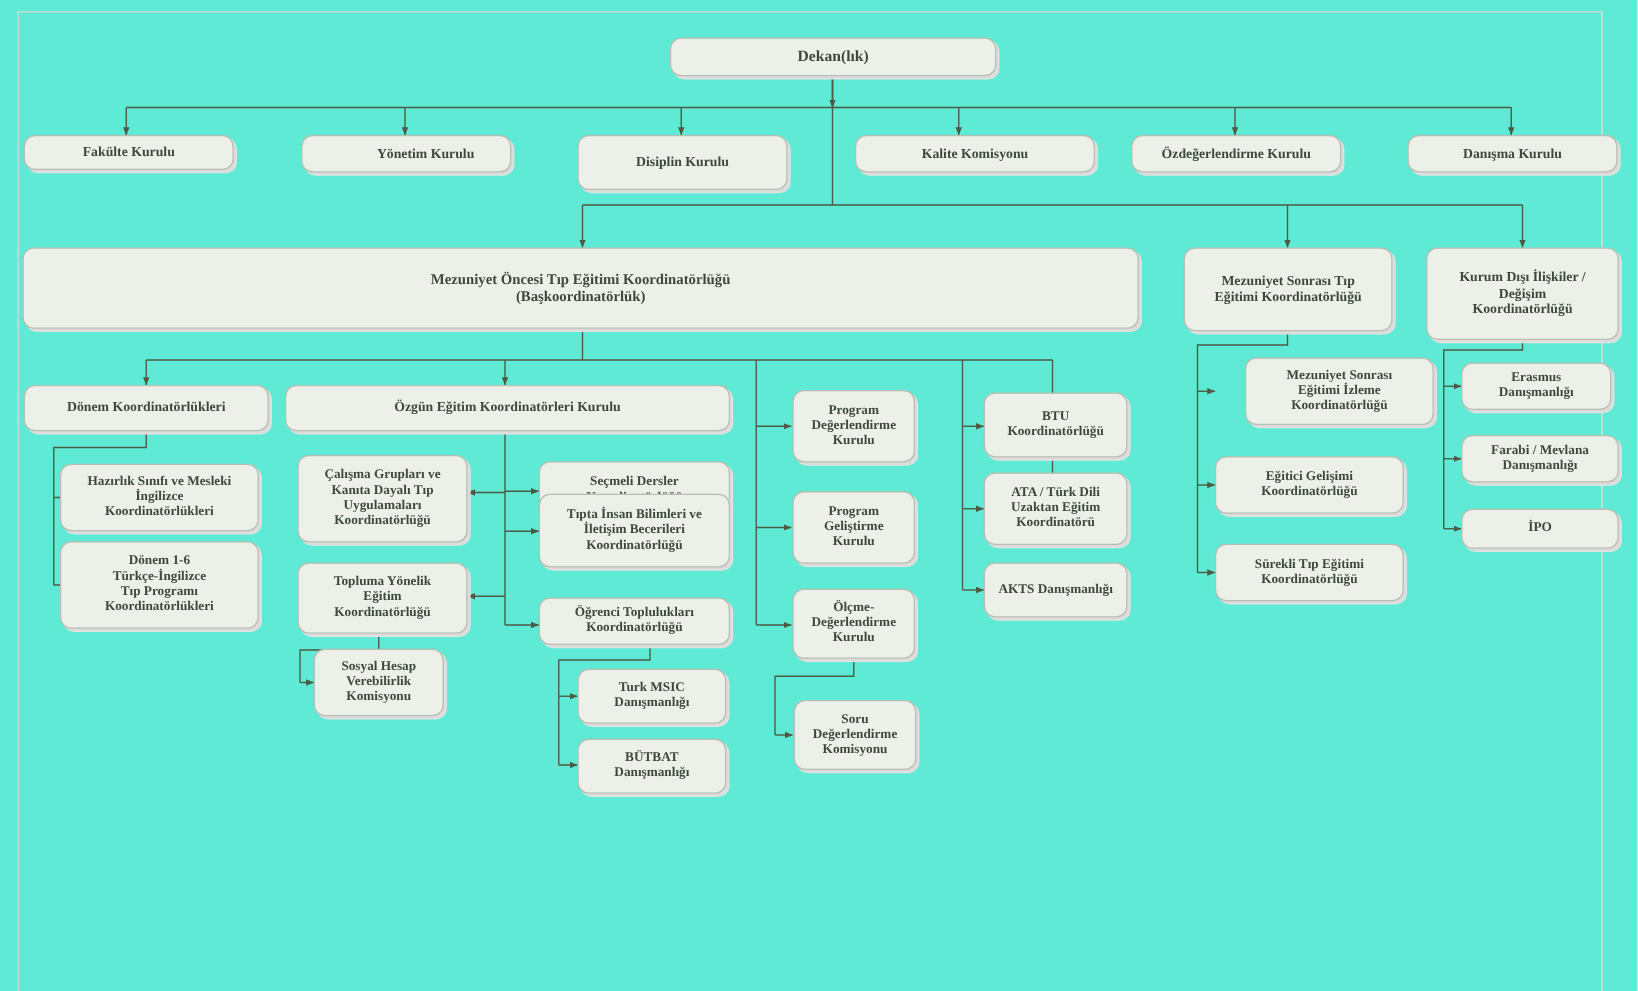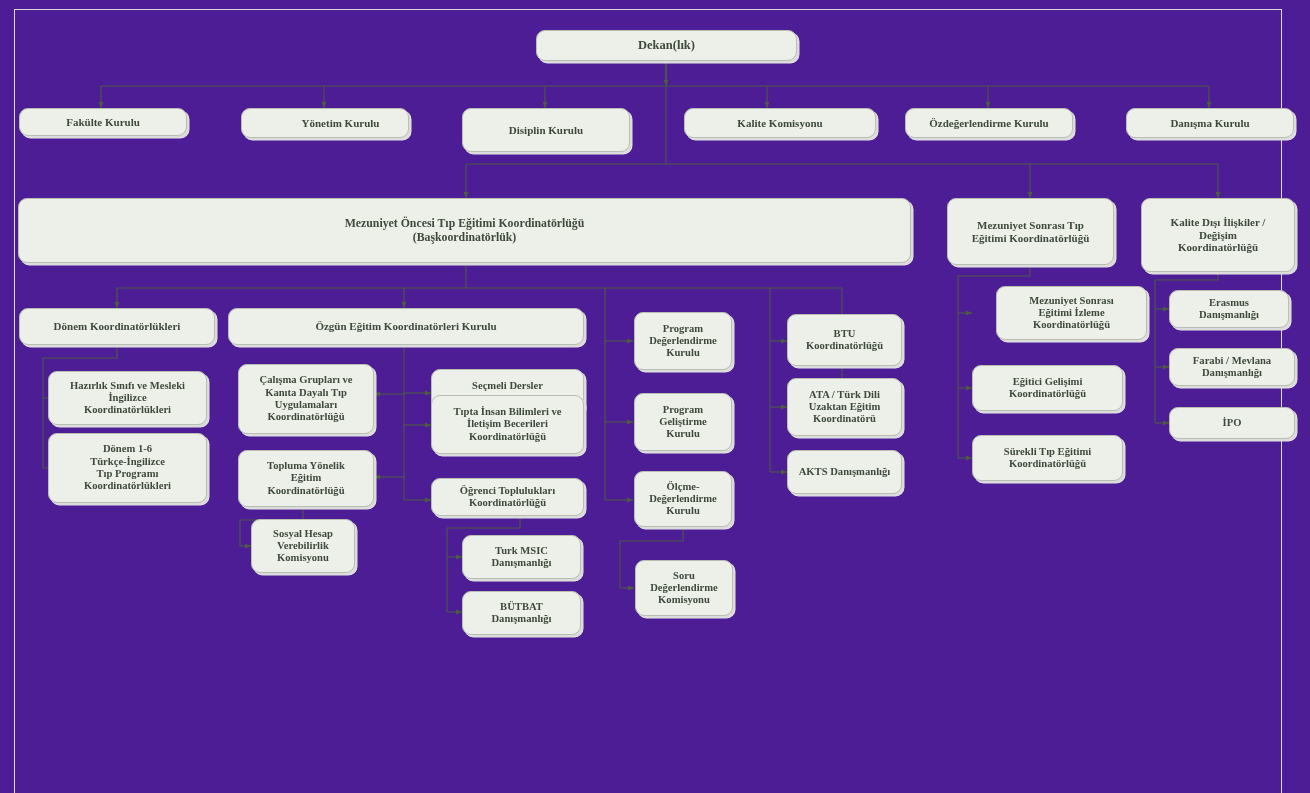"Dekan(lık)" #page { background: #4c1d95 -> #5eead4 }
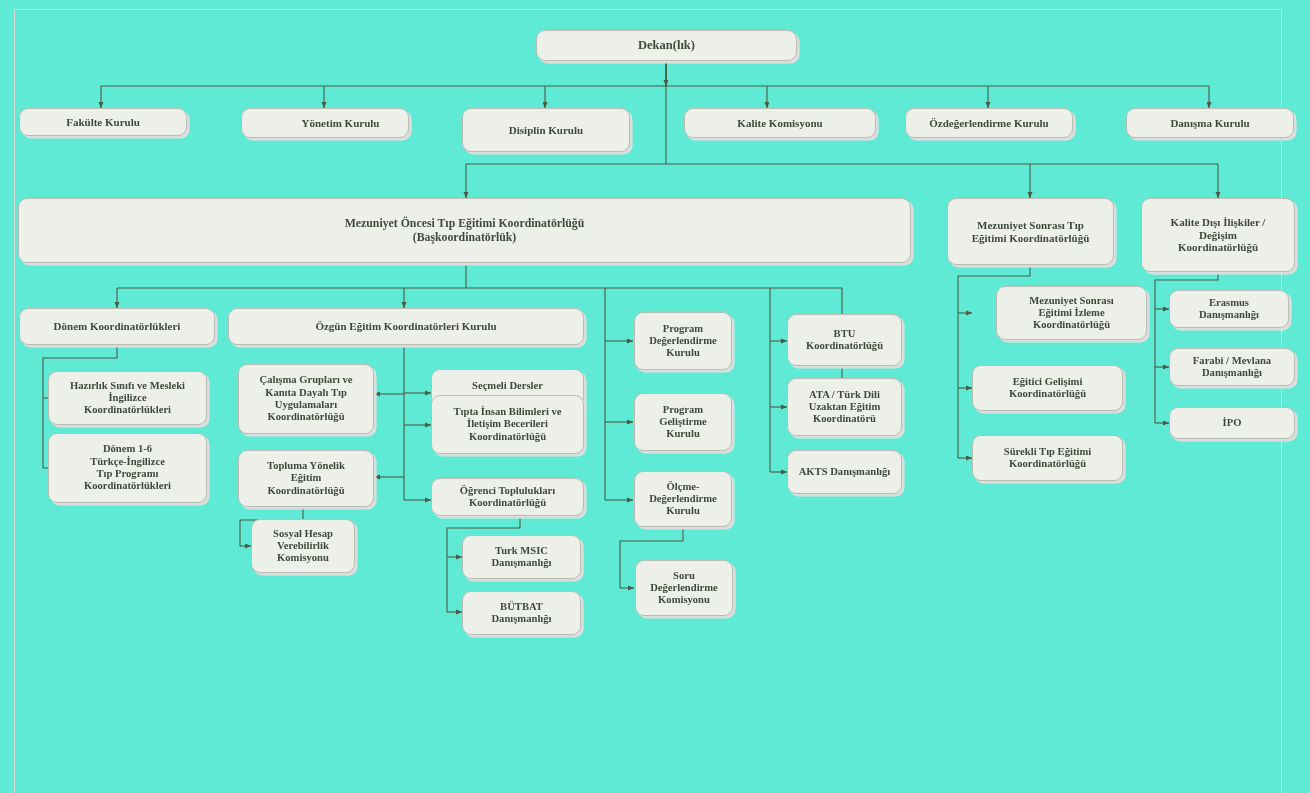"Kalite Dışı İlişkiler /" span.lbl { text: Kalite -> Kurum }
